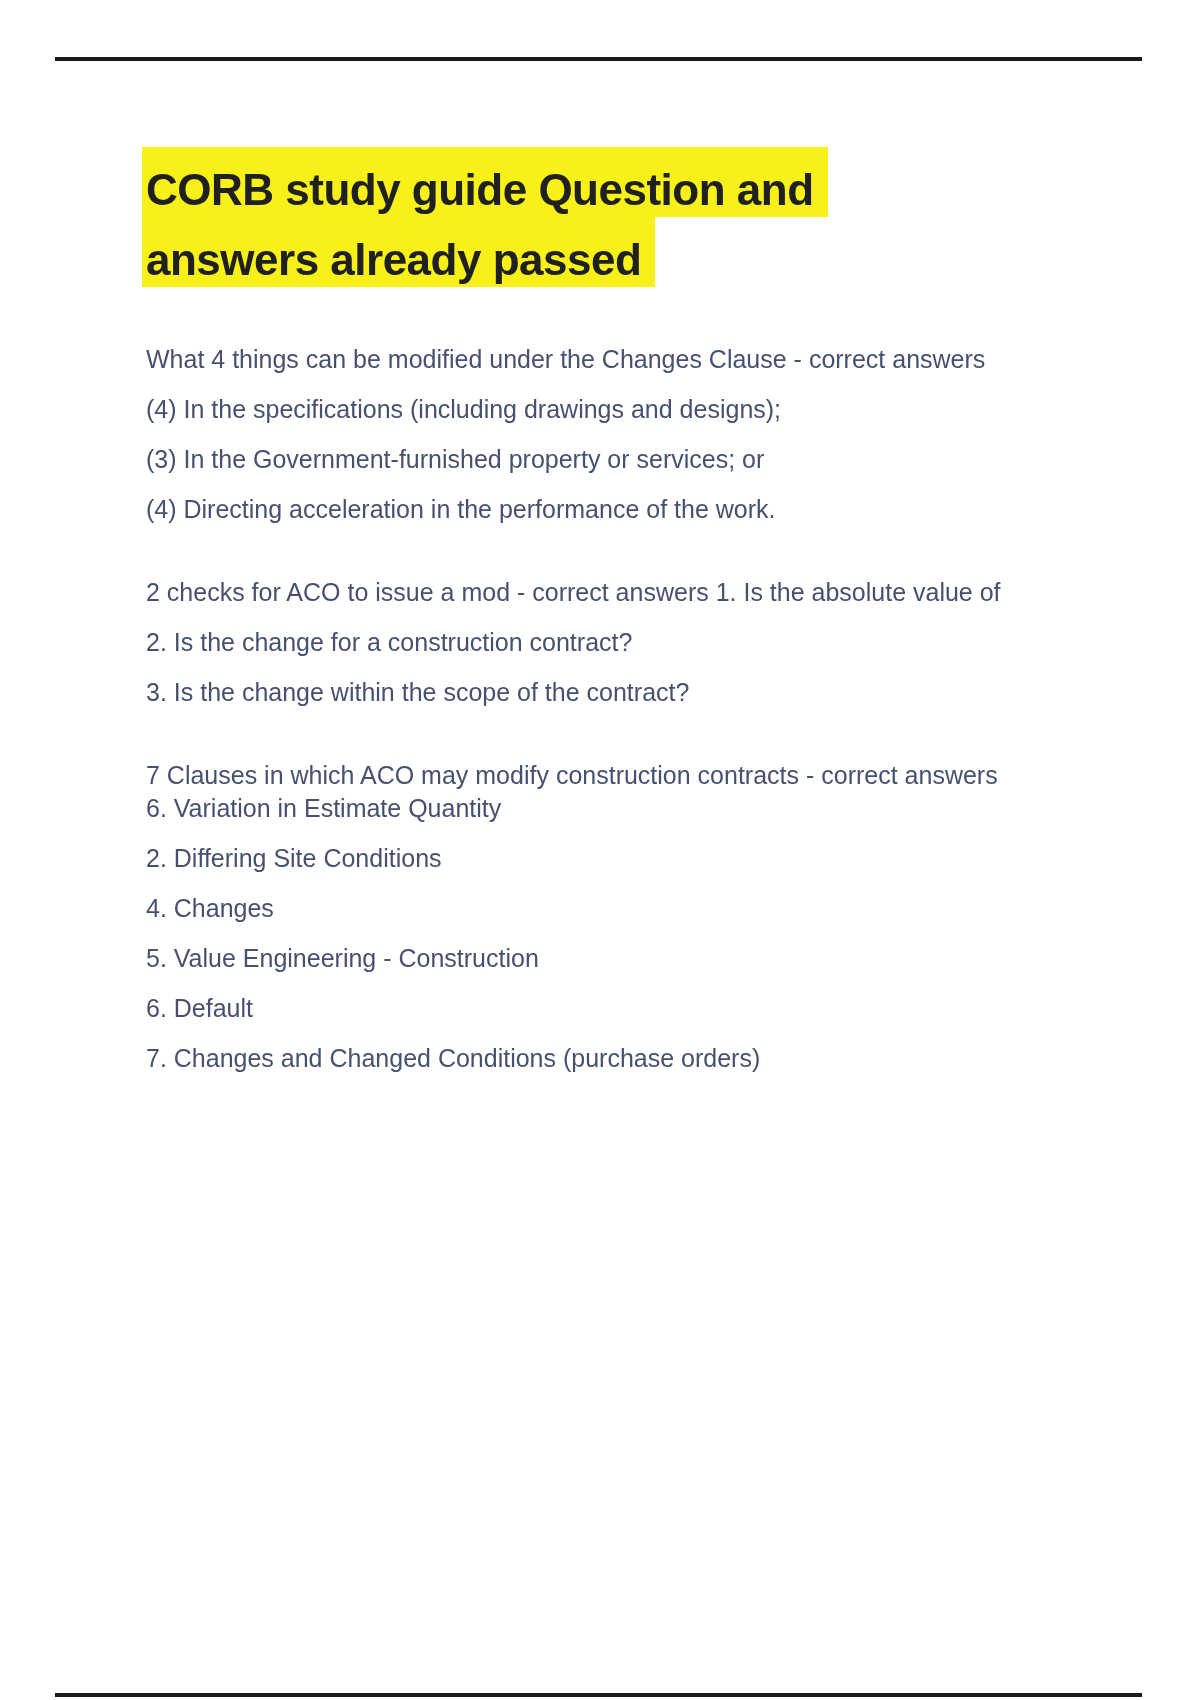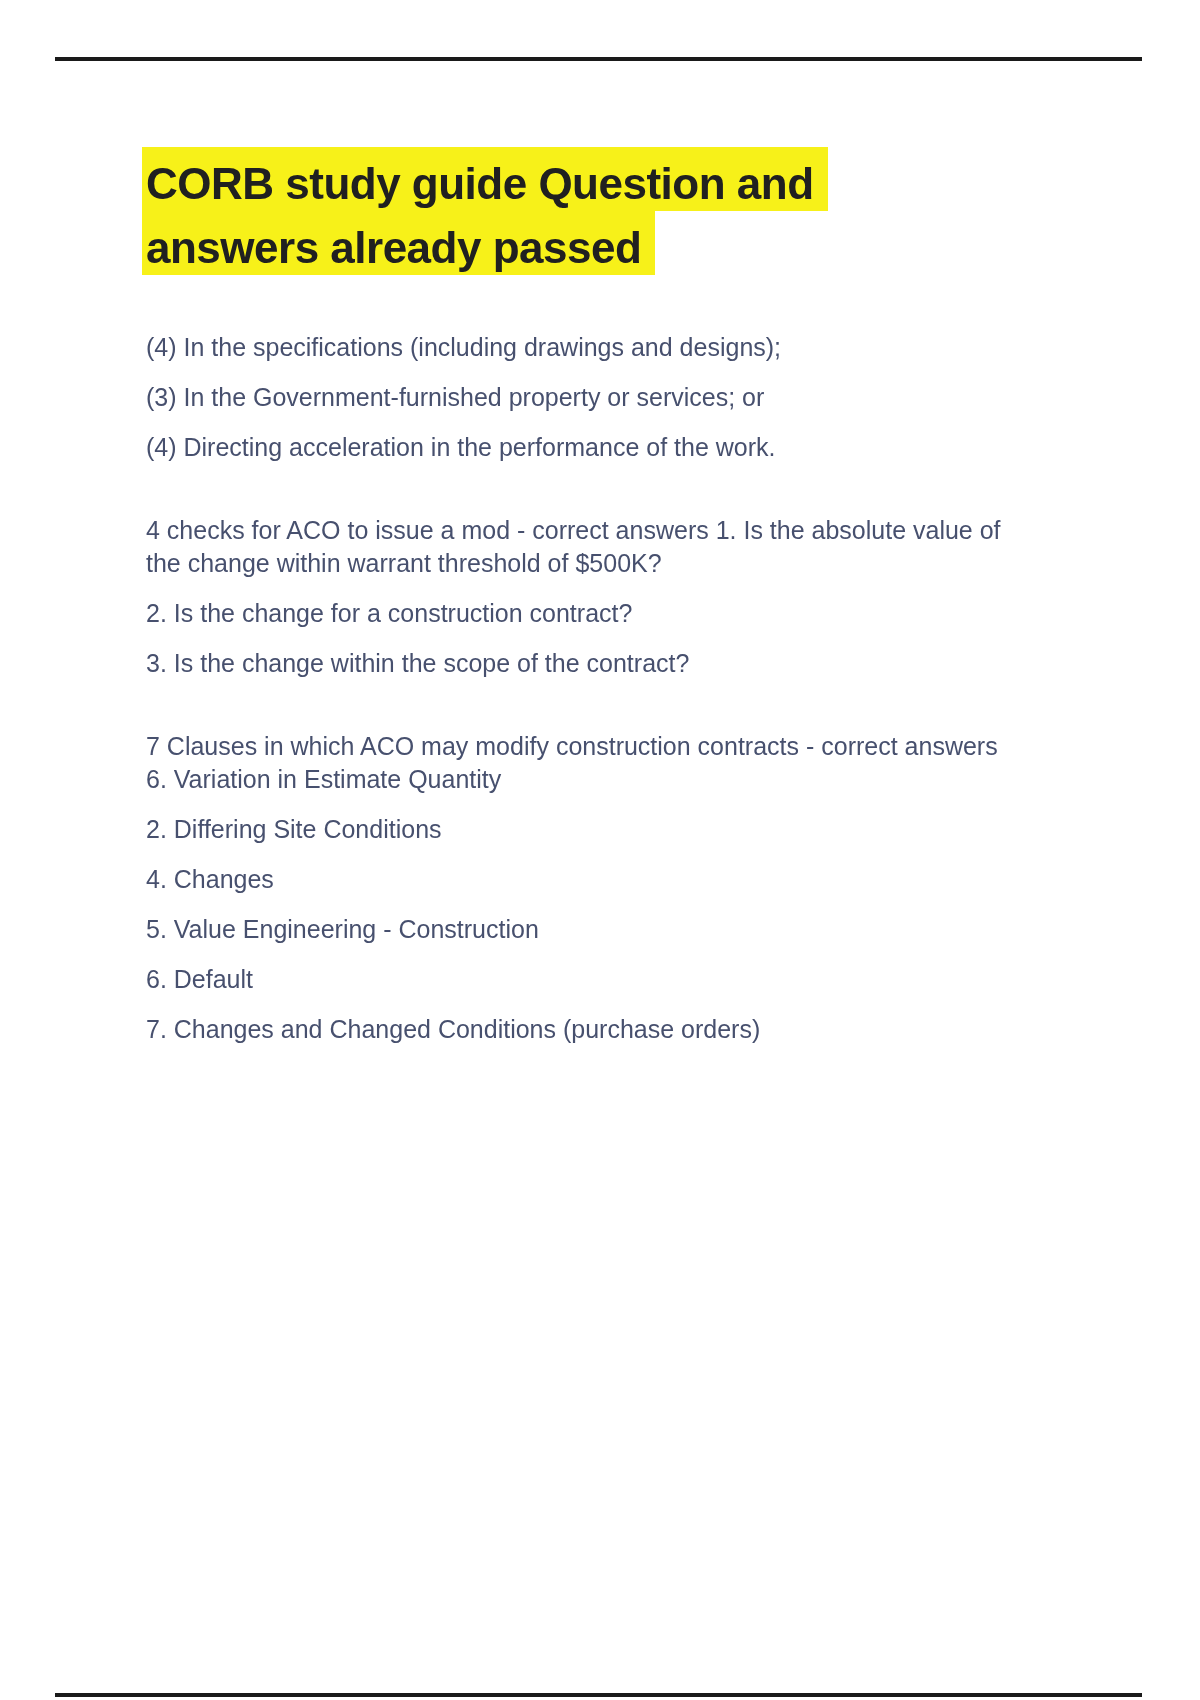"CORB study guide Question and" .title .hl { padding: 10px 14px 0 4px -> 16px 14px 0 4px }
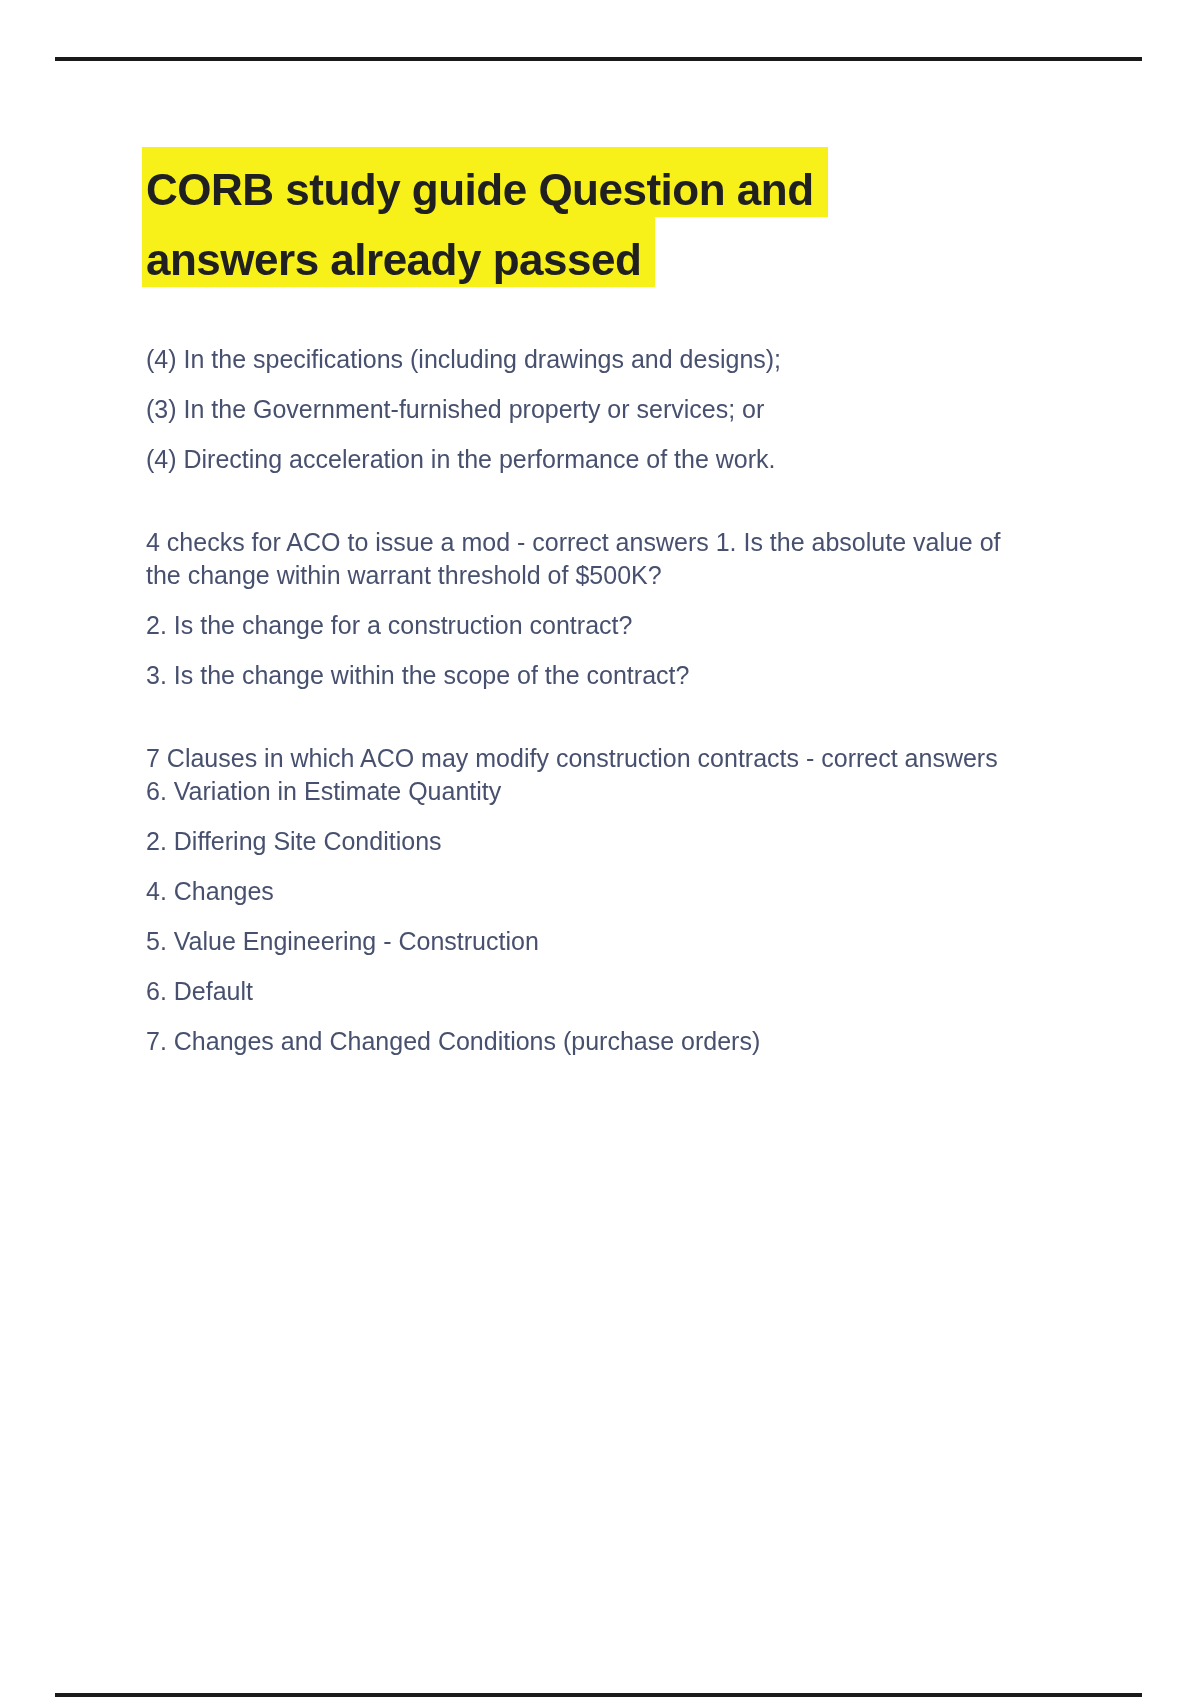"What 4 things can be" div.text-line { html: none -> <div>What 4 things can be modified under the Changes Clause - correct answers</div> }
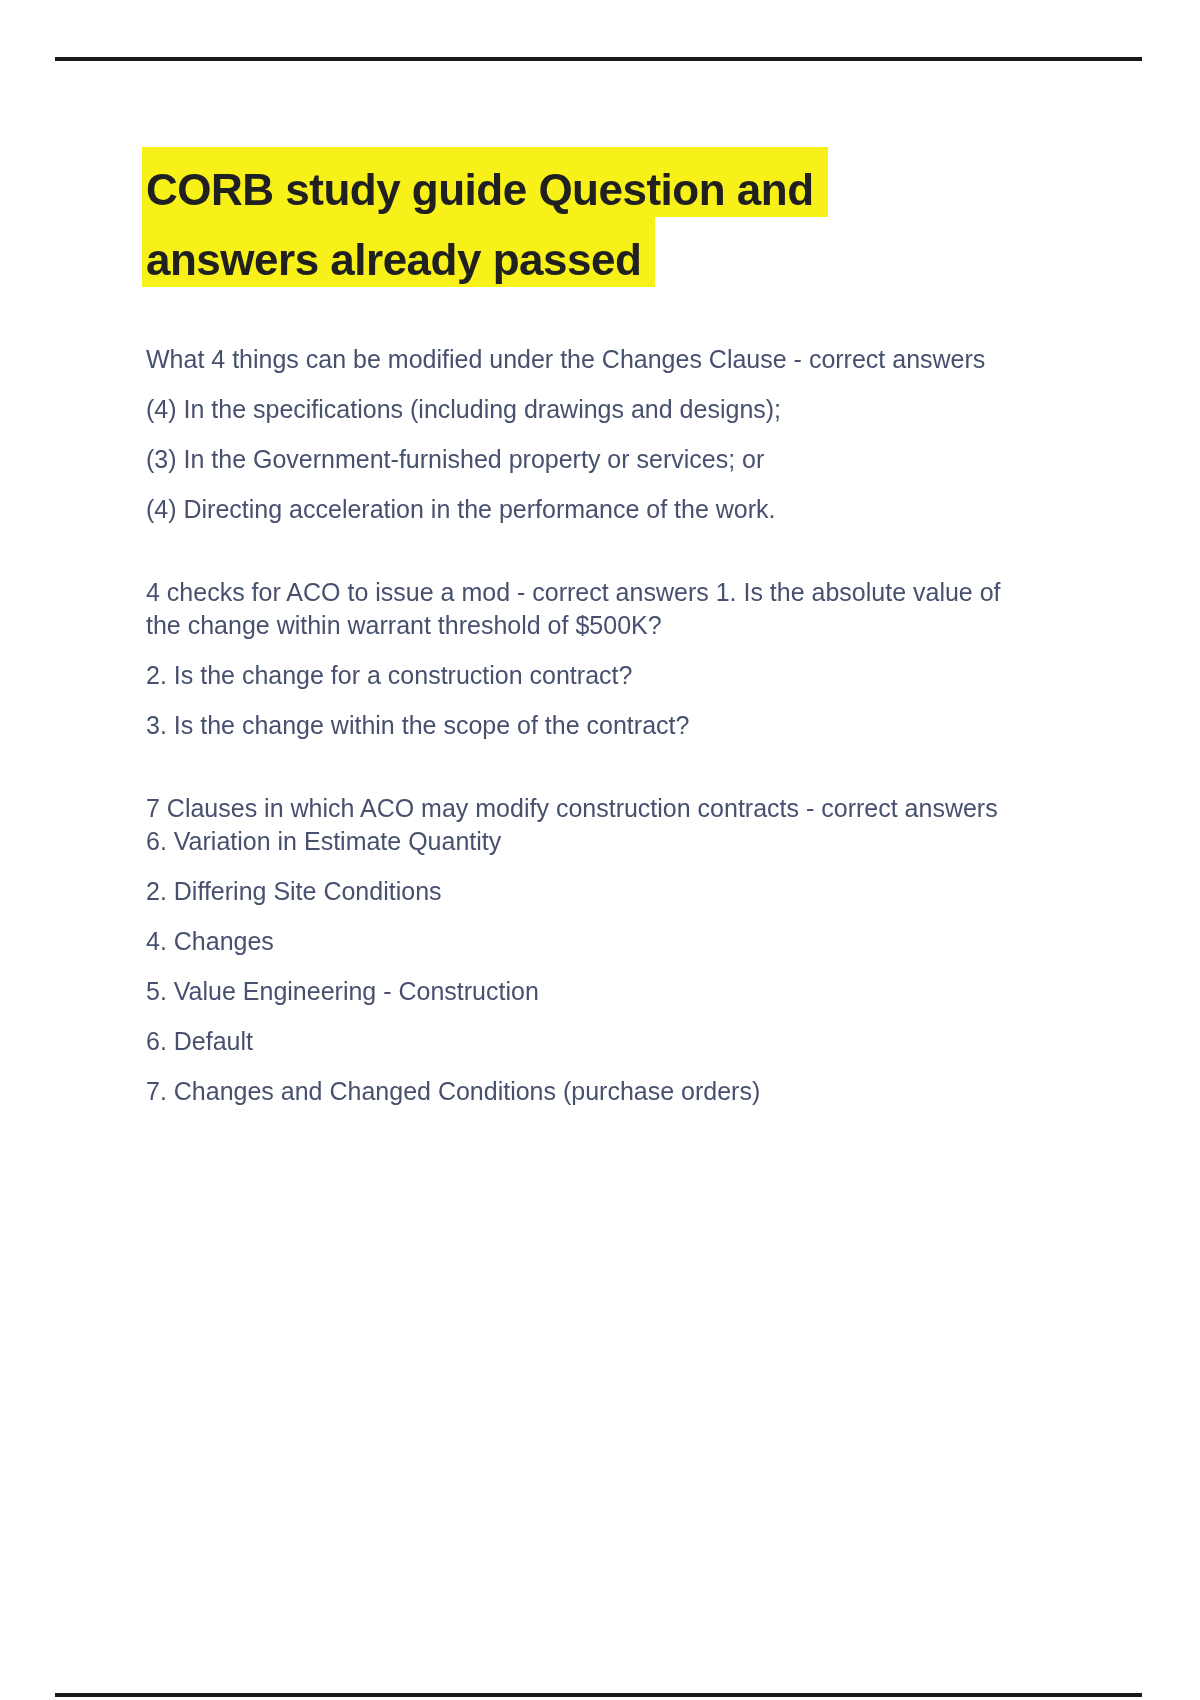"4 checks for ACO to" div.text-line { text: 4 -> 2 }
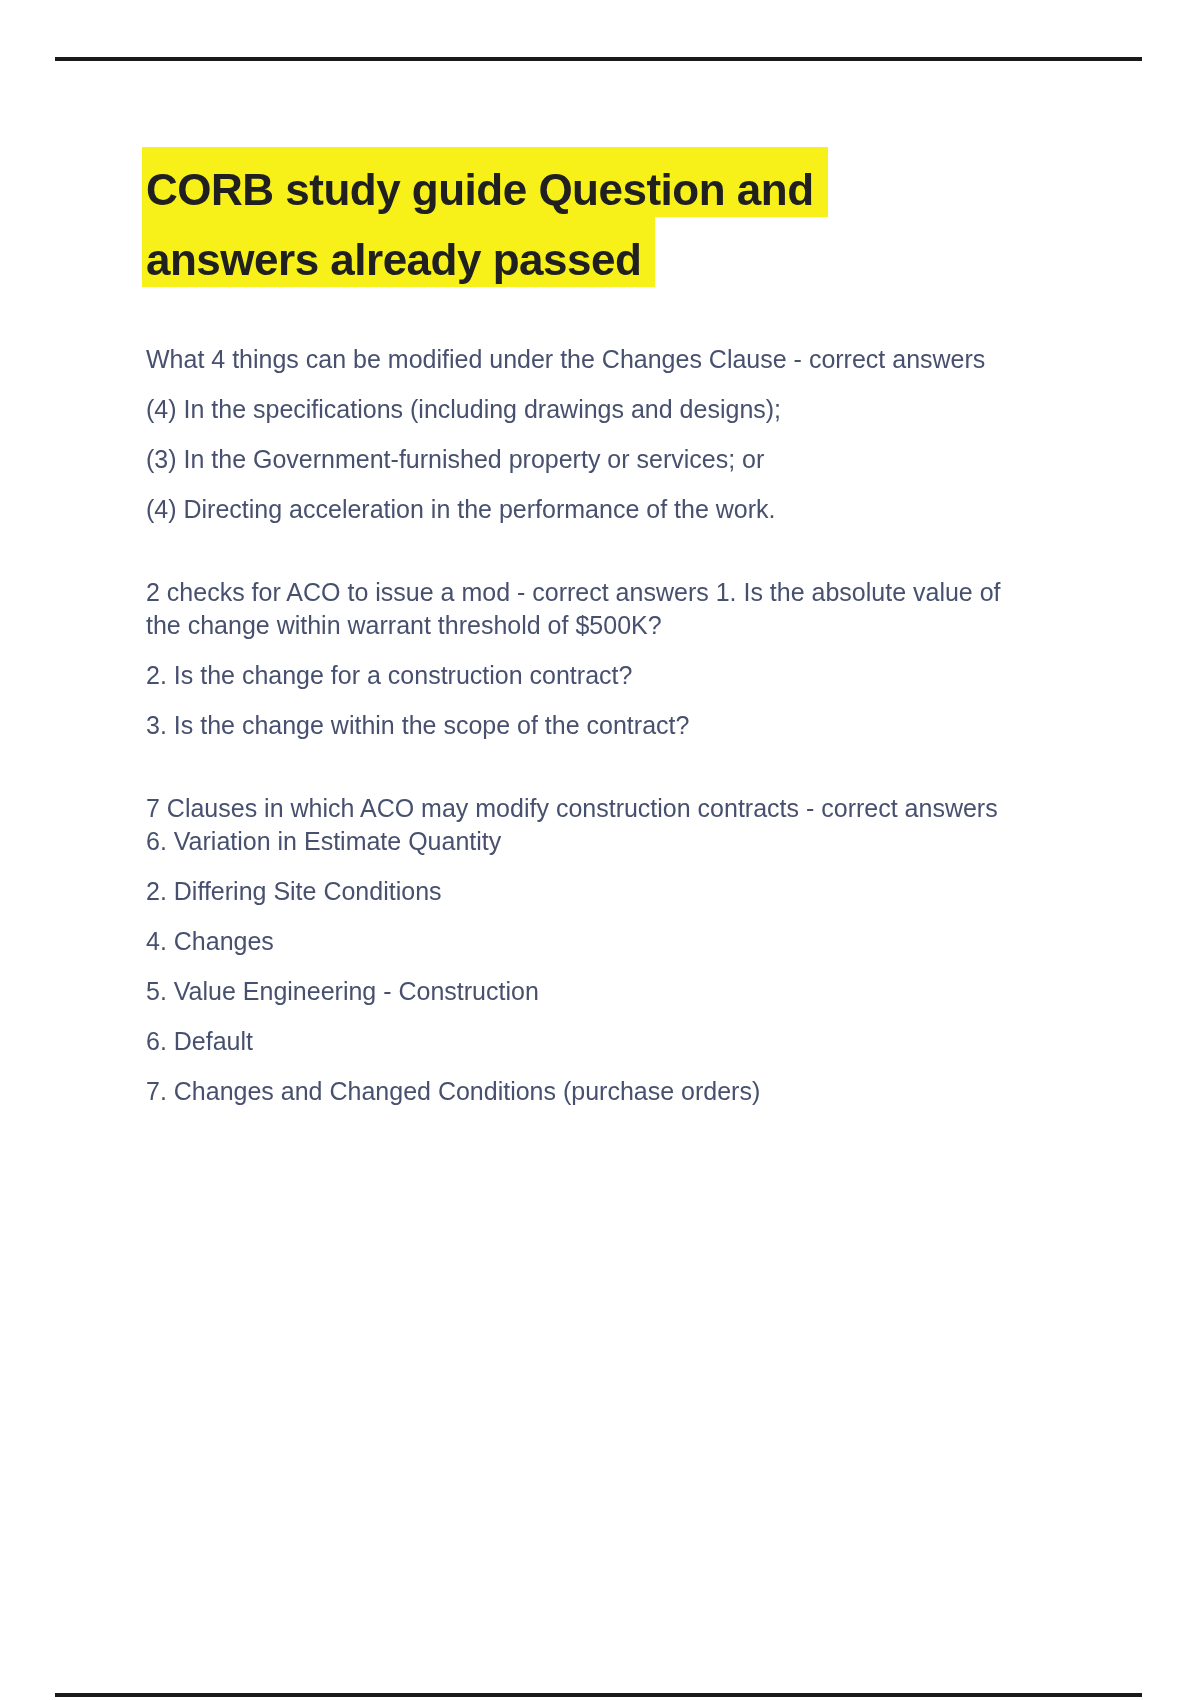"the change within warrant threshold" div.text-line { html: <div>the change within warrant threshold of $500K?</div> -> none }
